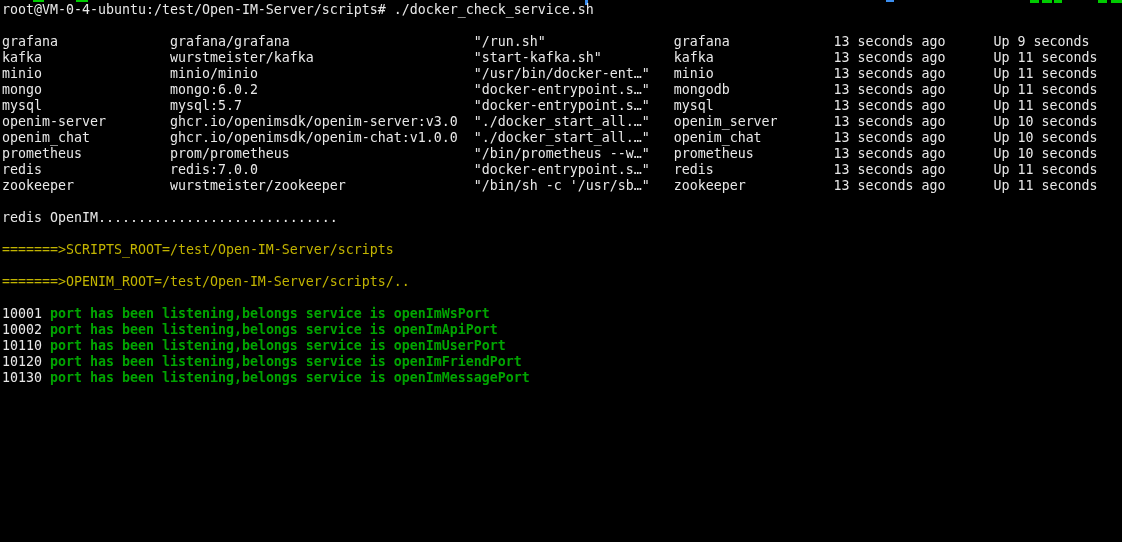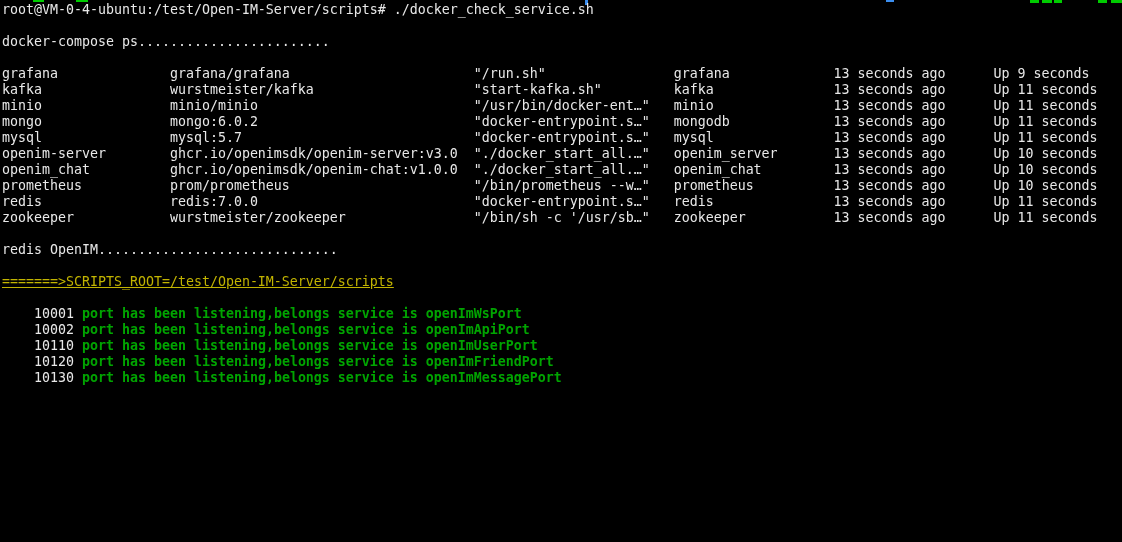"docker-compose" div.line { html: <div>docker-compose ps........................</div> -> none }
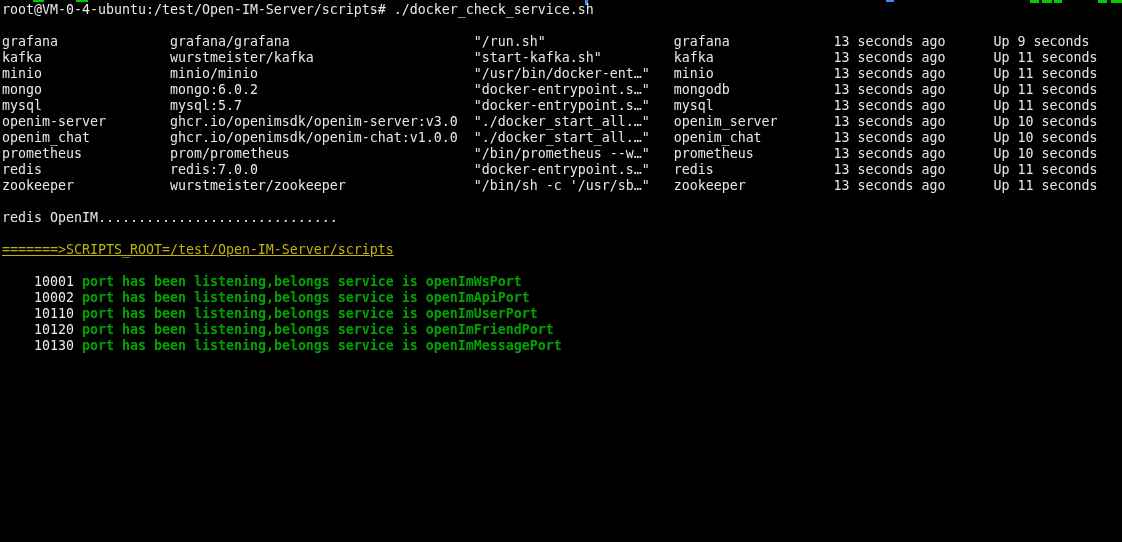"=======>SCRIPTS_ROOT=/test/Open-IM-Serve" .yellow { text-decoration: underline -> none }
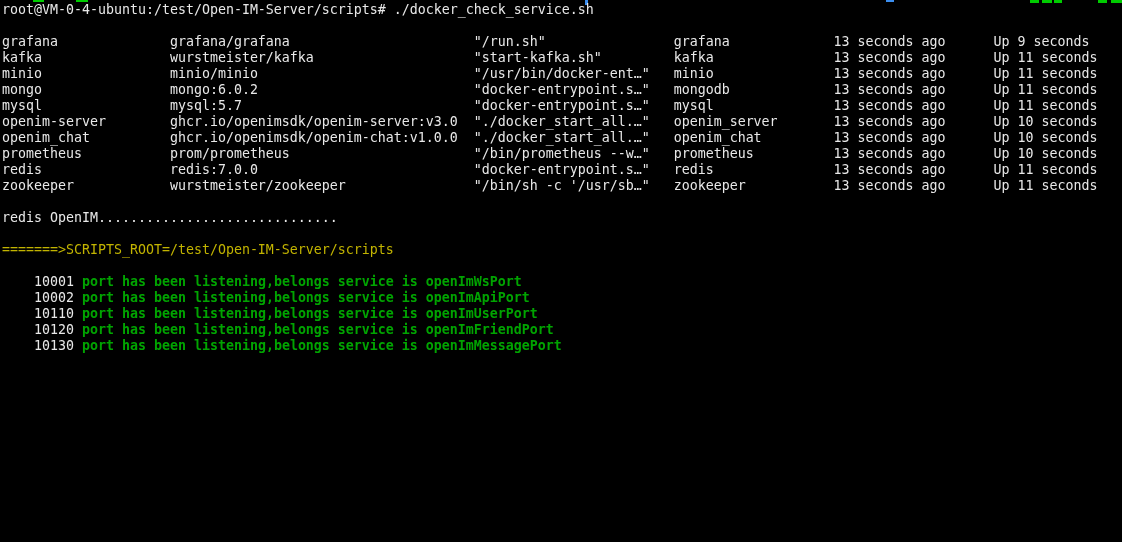"=======>OPENIM_ROOT=/test/Open-IM-Server" div.line { html: none -> <div>=======&gt;OPENIM_ROOT=/test/Open-IM-Server/scripts/..</div> }
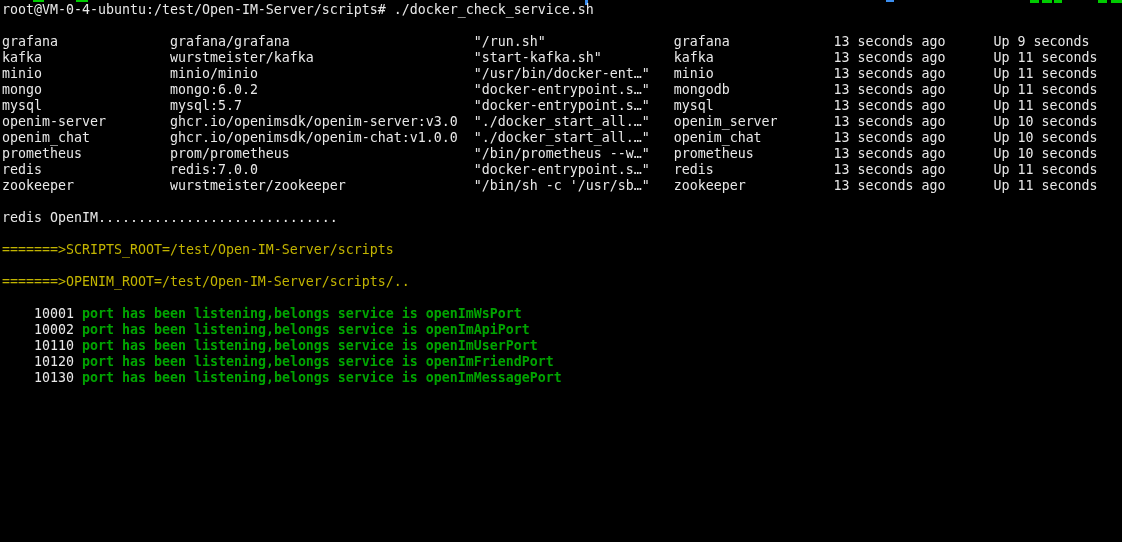"10001" .white { margin-left: 32px -> none }
